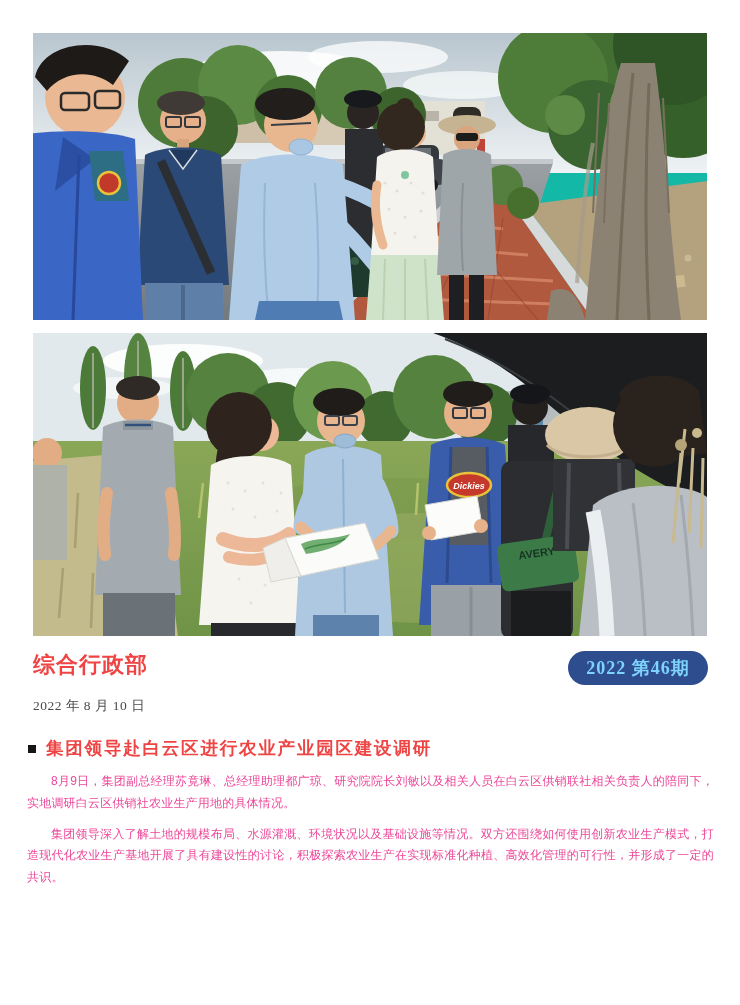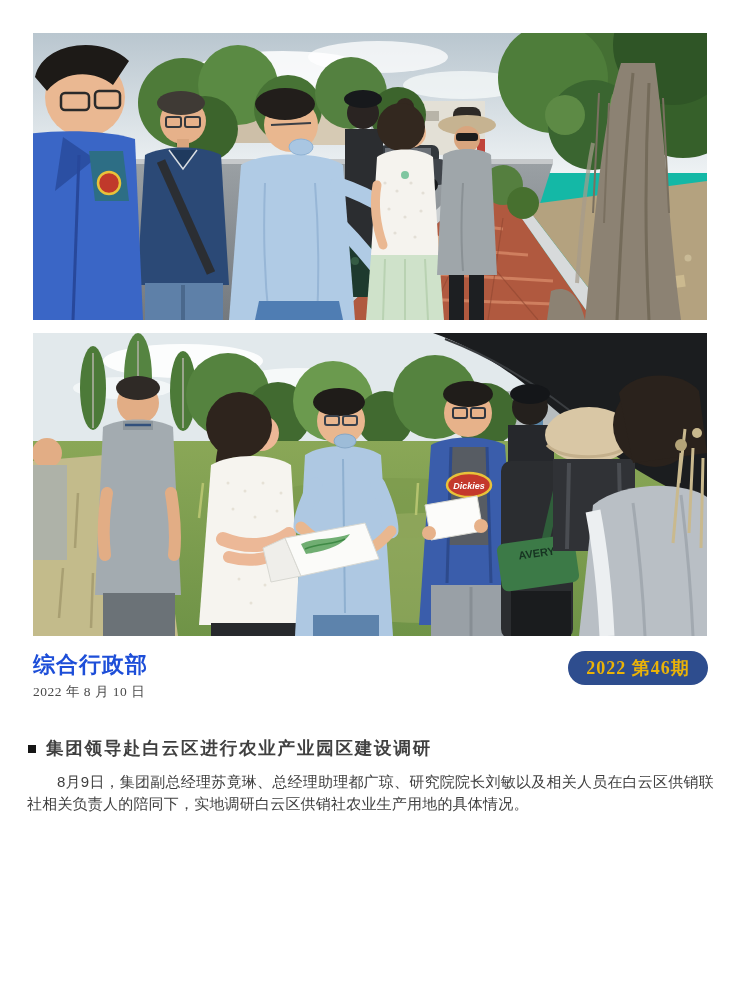"综合行政部" .dept-name { color: #1d4ed8 -> #ef4444 }
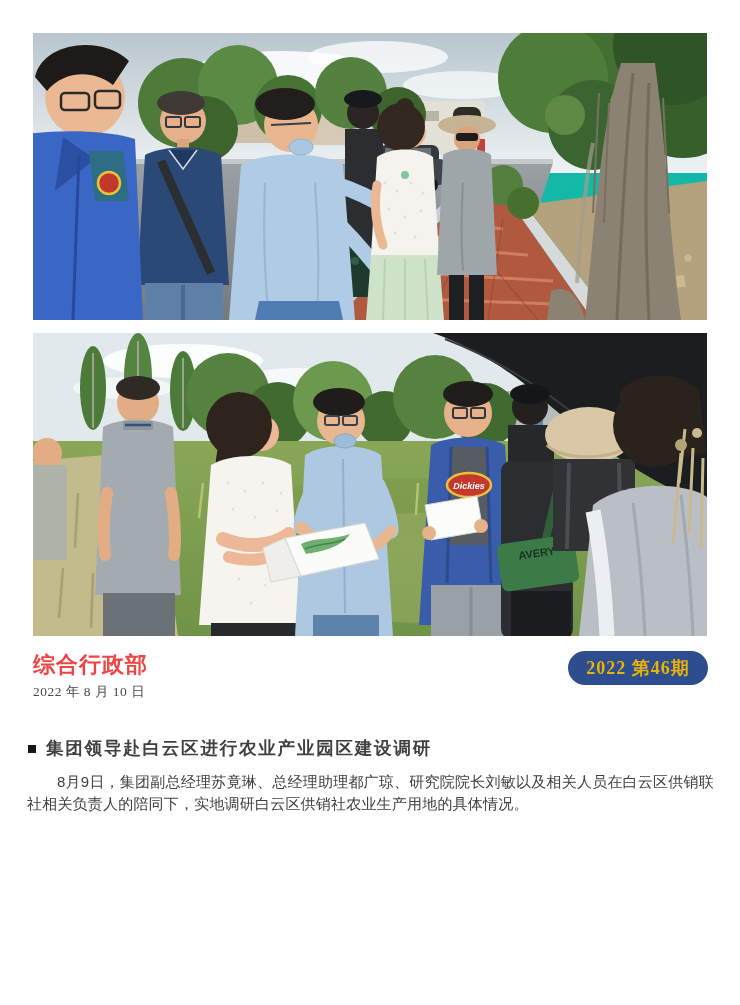"2022 第46期" .issue-badge span { color: #eab308 -> #7dd3fc }
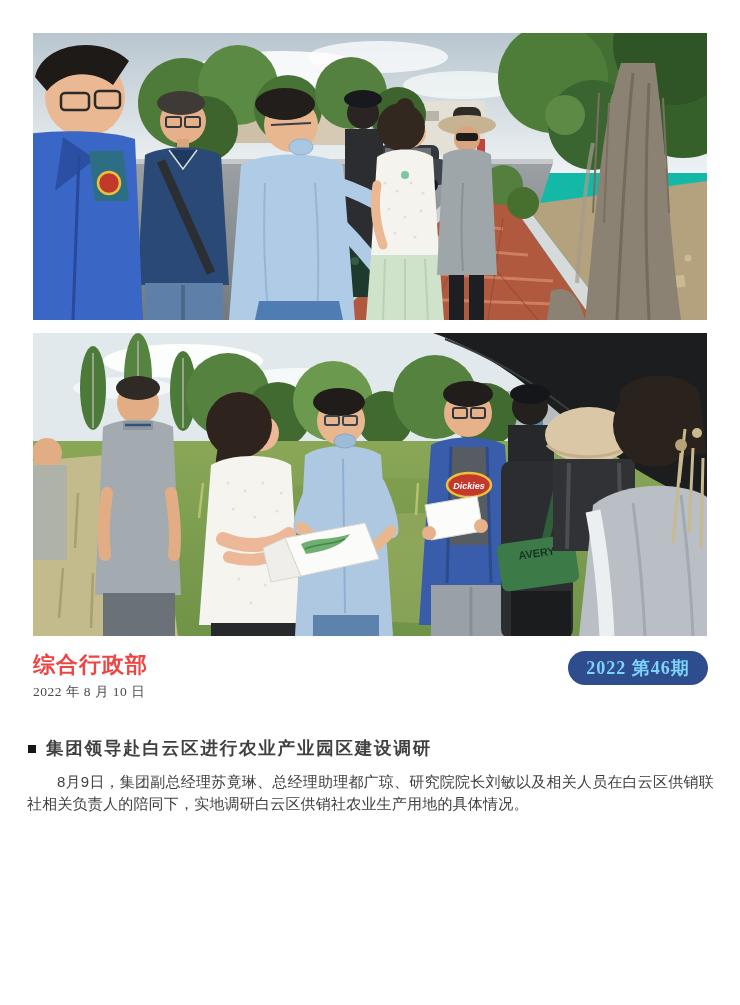"2022 年 8 月 10" .dept-date { margin-top: 5px -> 19px }
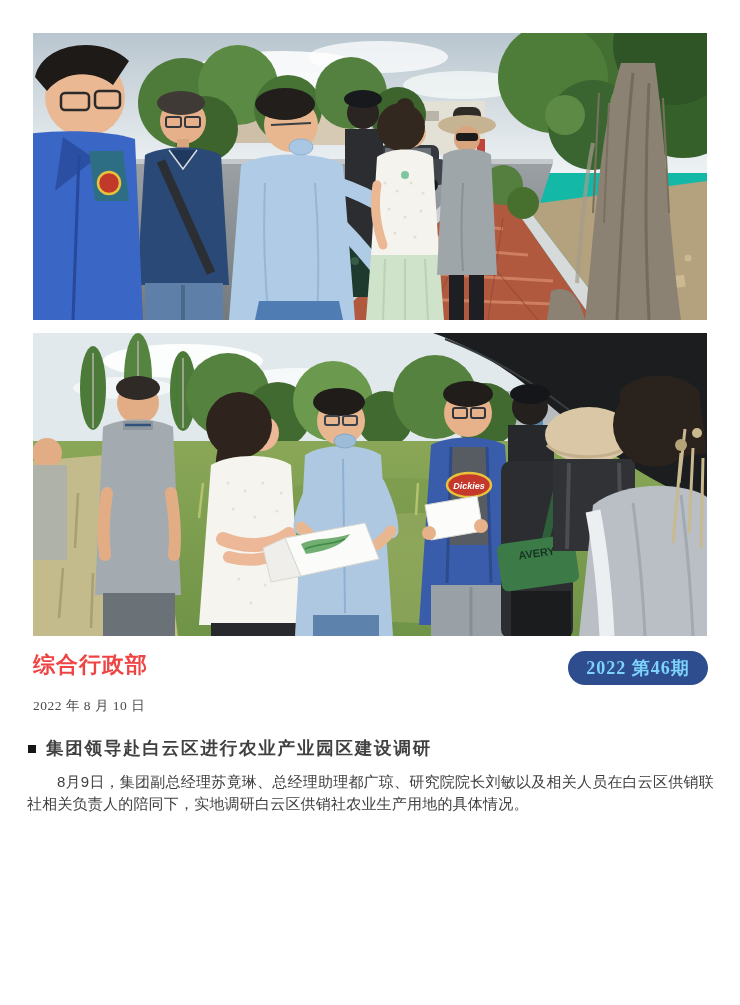"集团领导赴白云区进行农业产业园区建设调研" .headline .headline-text { color: #404040 -> #ef4444 }
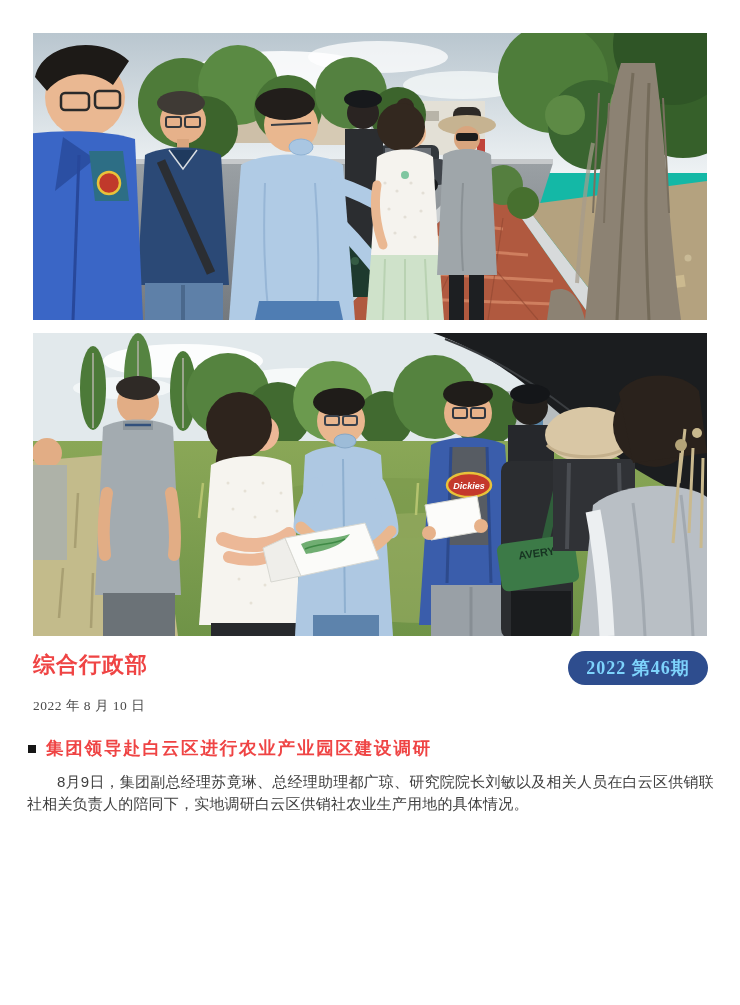"8月9日，集团副总经理苏竟琳、总经理助理都广琼、研究院院长刘敏以及相关人员在白云" .article p { color: #404040 -> #ec4899; font-size: 15px -> 12px }
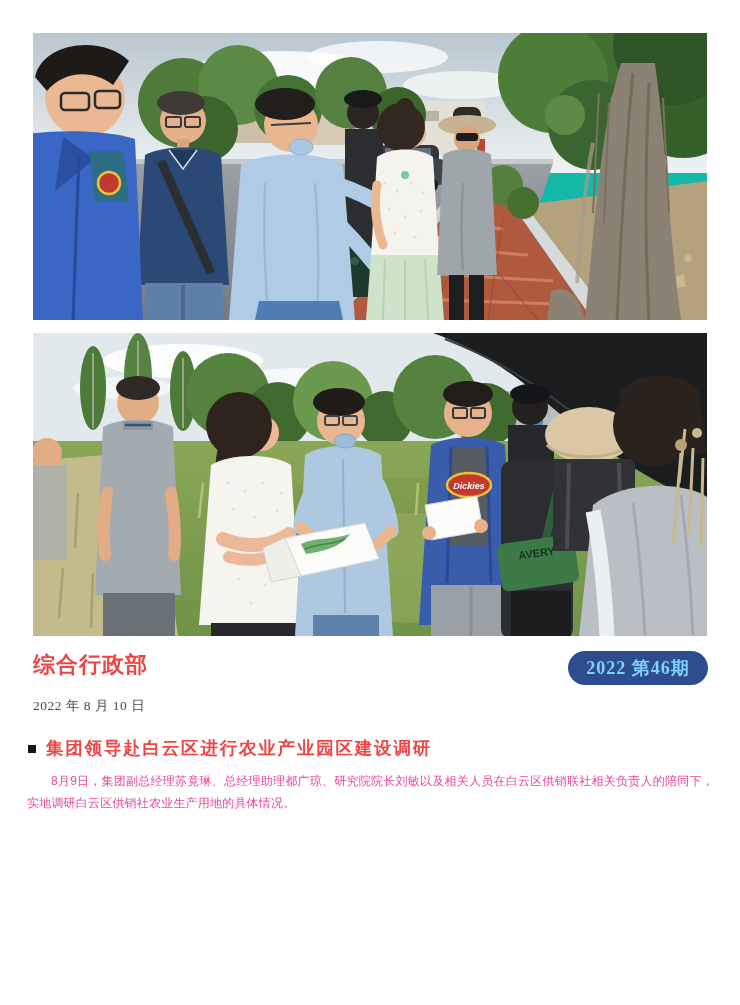"集团领导深入了解土地的规模布局、水源灌溉、环境状况以及基础设施等情况。双方还围绕" p { html: none -> <p>集团领导深入了解土地的规模布局、水源灌溉、环境状况以及基础设施等情况。双方还围绕如何使用创新农业生产模式，打造现代化农业生产基地开展了具有建设性的讨论，积极探索农业生产在实现标准化种植、高效化管理的可行性，并形成了一定的共识。</p> }
